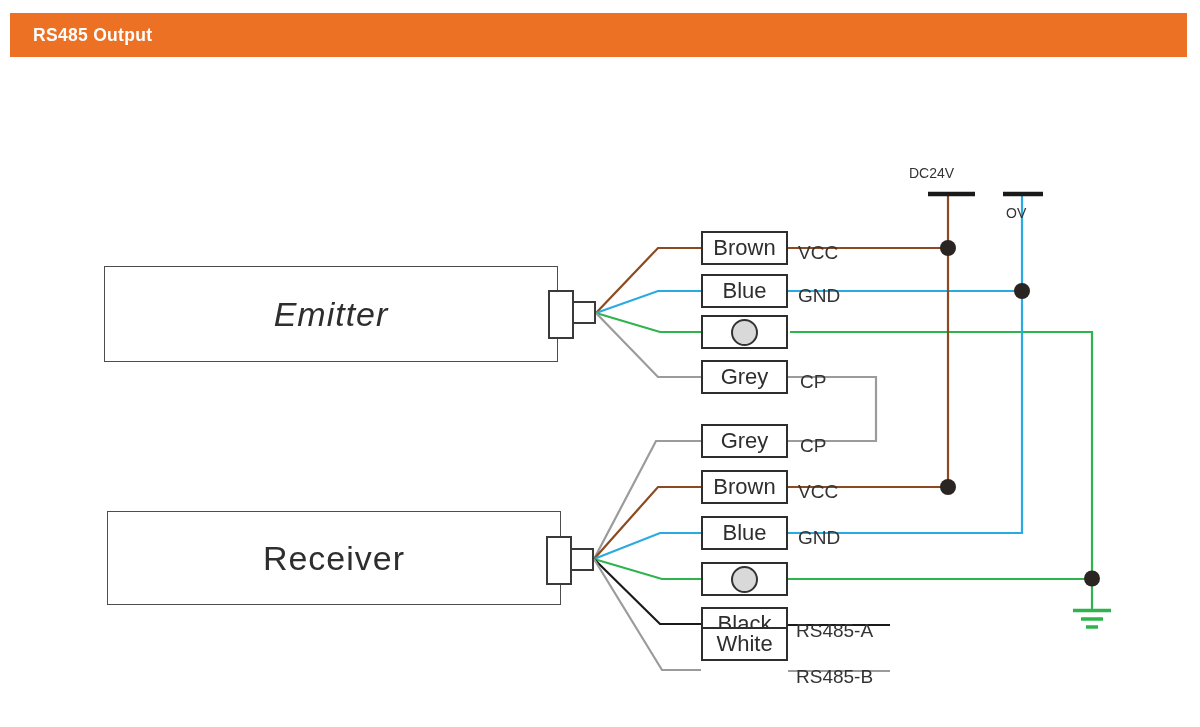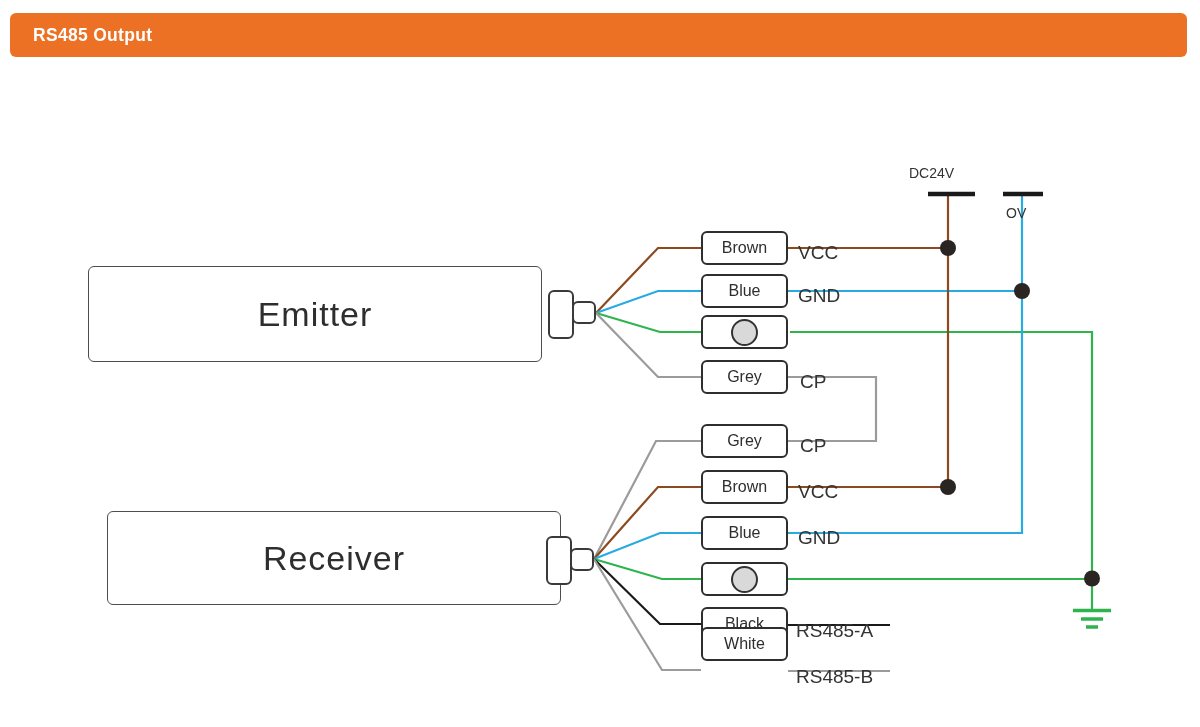"RS485 Output" .abs { border-radius: 6px -> none }
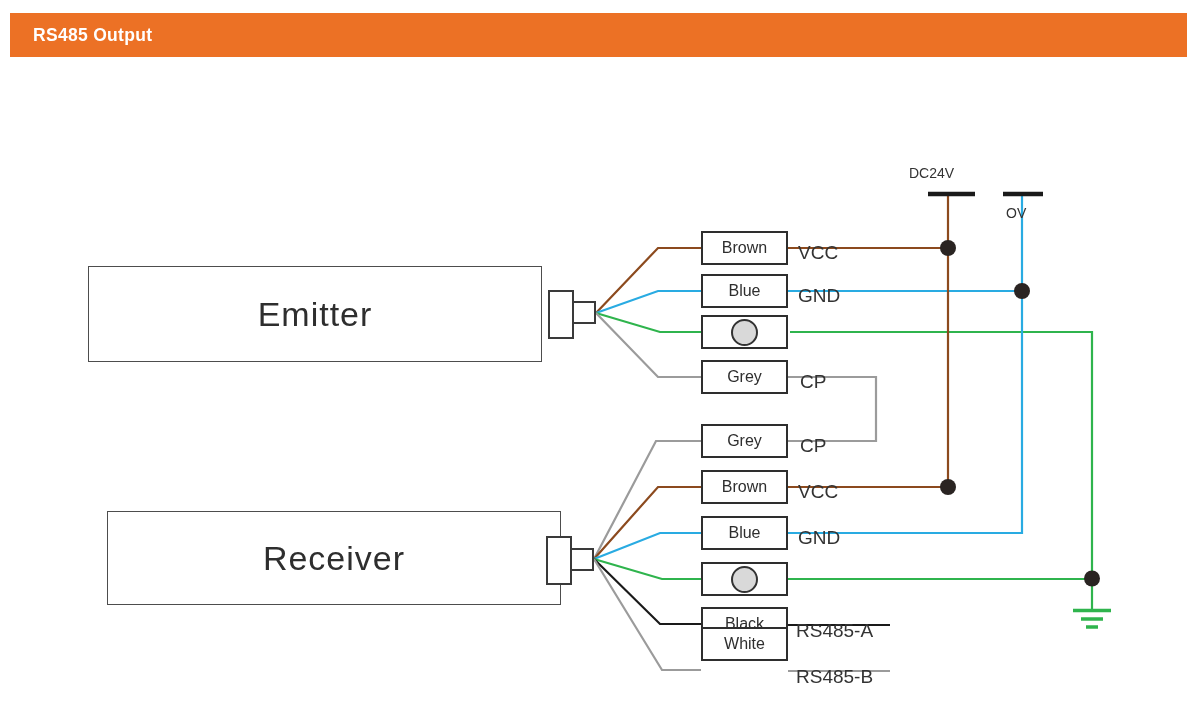"Brown" .wbox { font-size: 16px -> 22px }
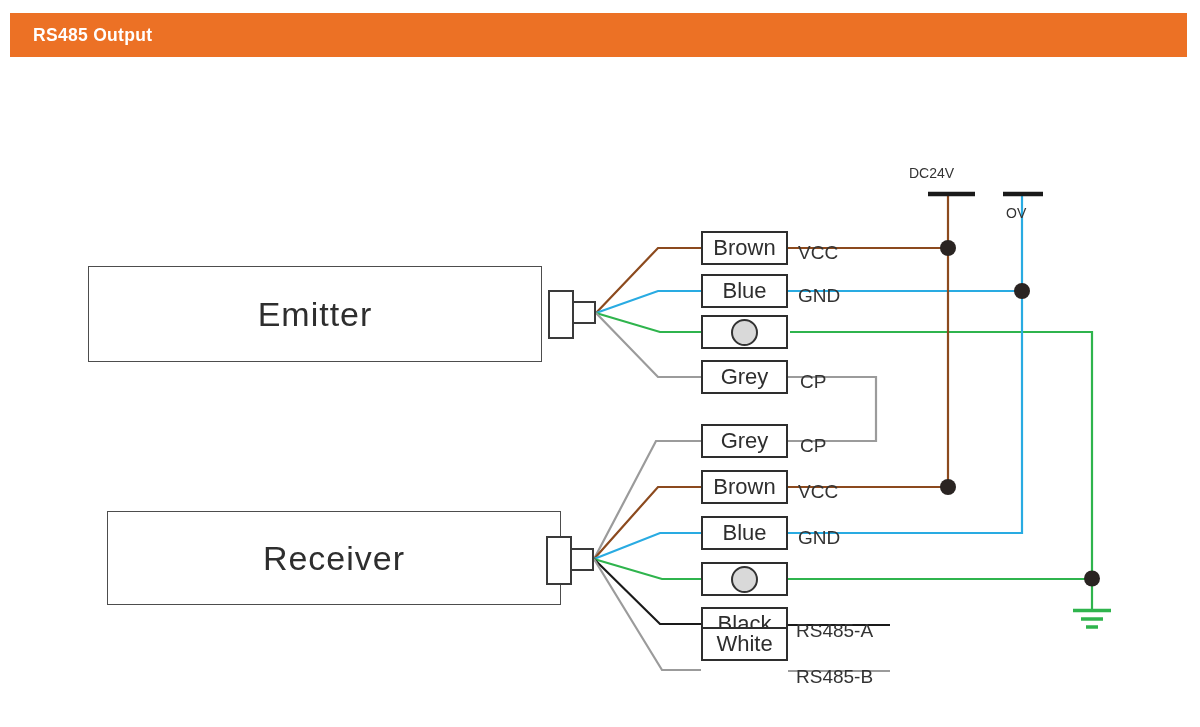"Emitter" .emitter-box { font-style: none -> italic; left: 88px -> 104px }
